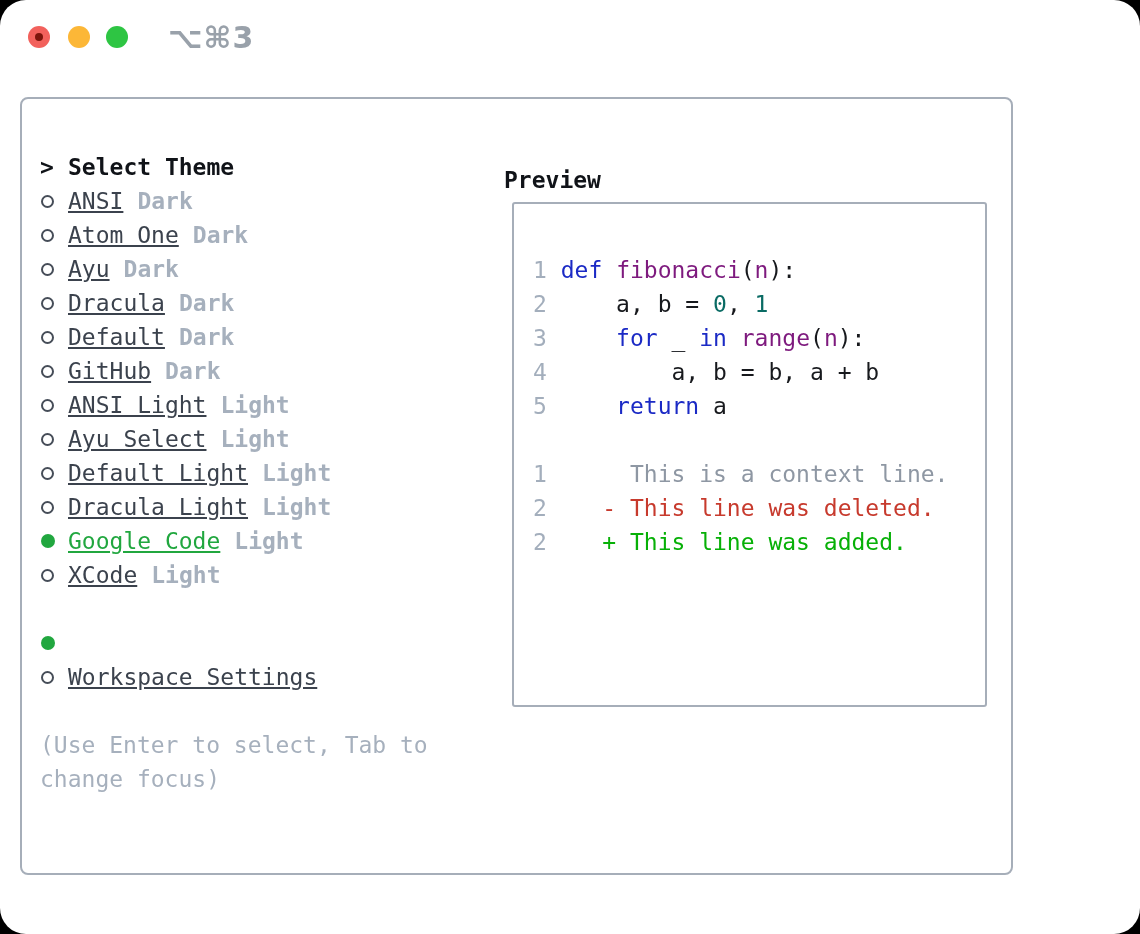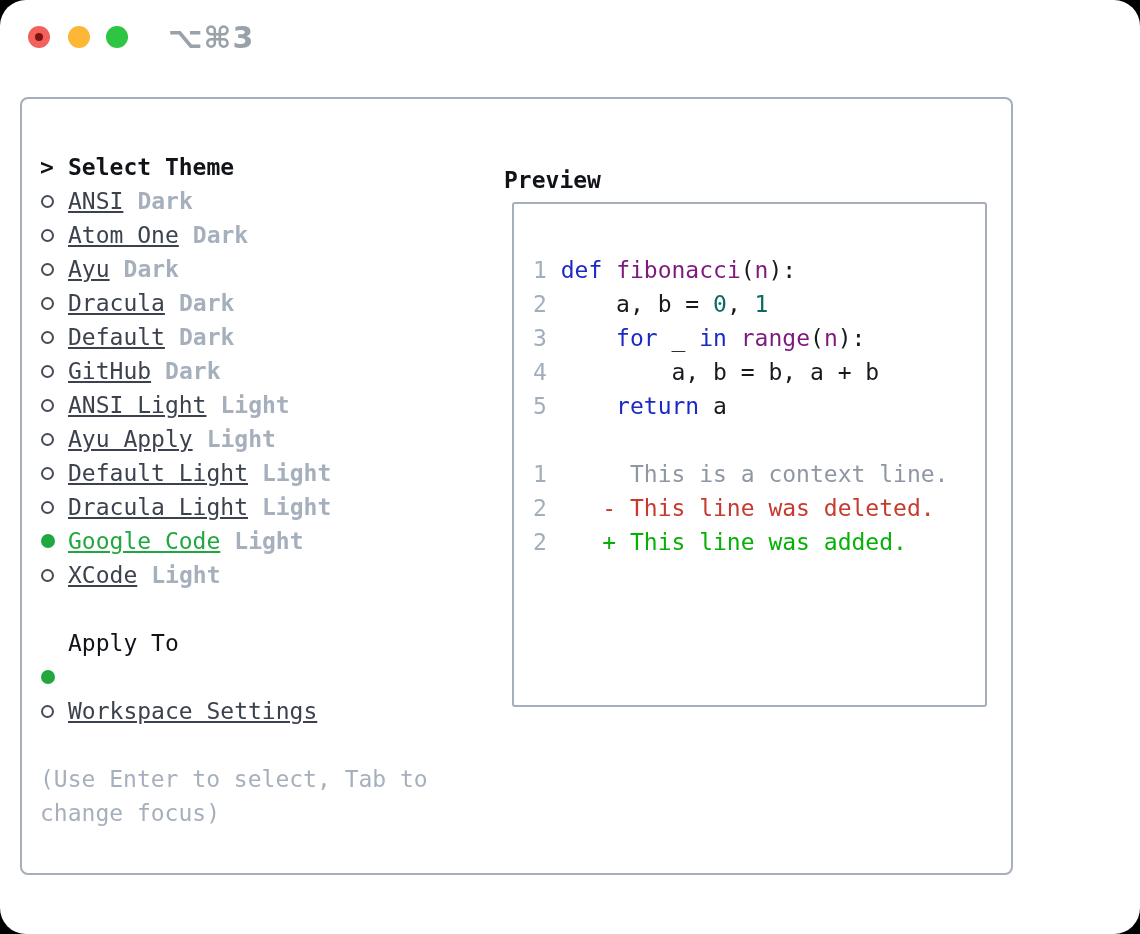"Ayu Apply" span.tname { text: Apply -> Select }
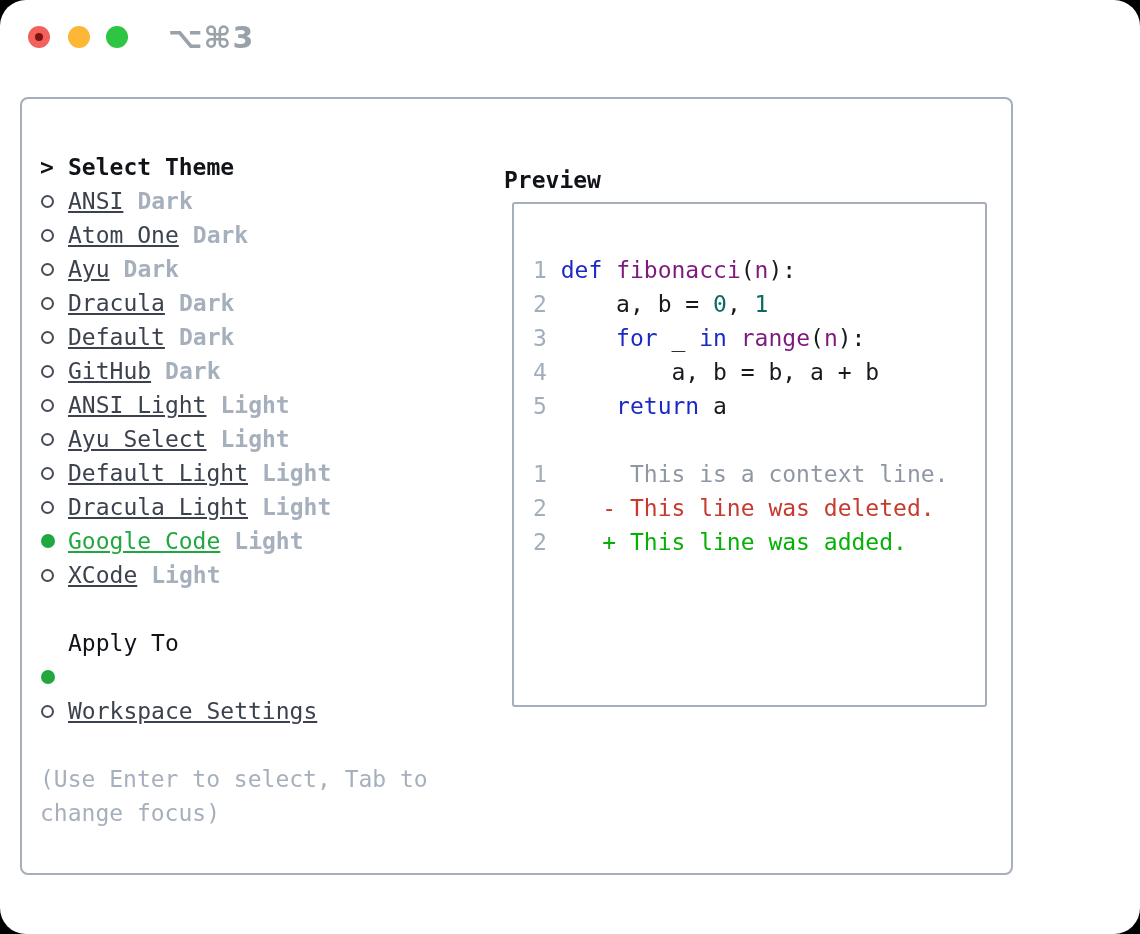"Apply To" div.row { html: <div> <span></span> <span>Apply To</span> </div> -> none }
